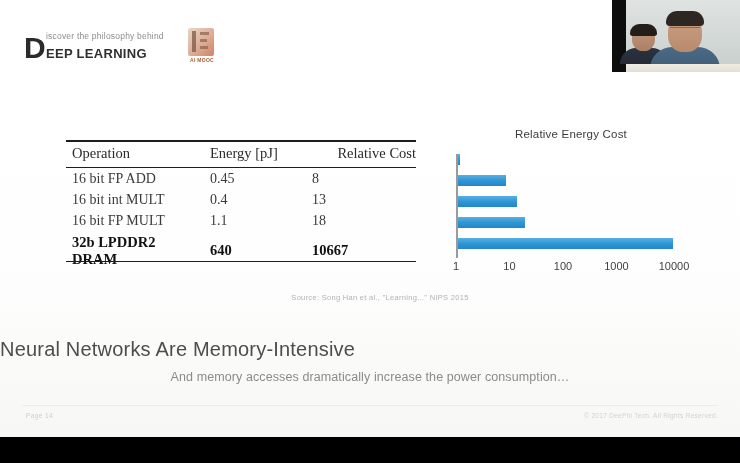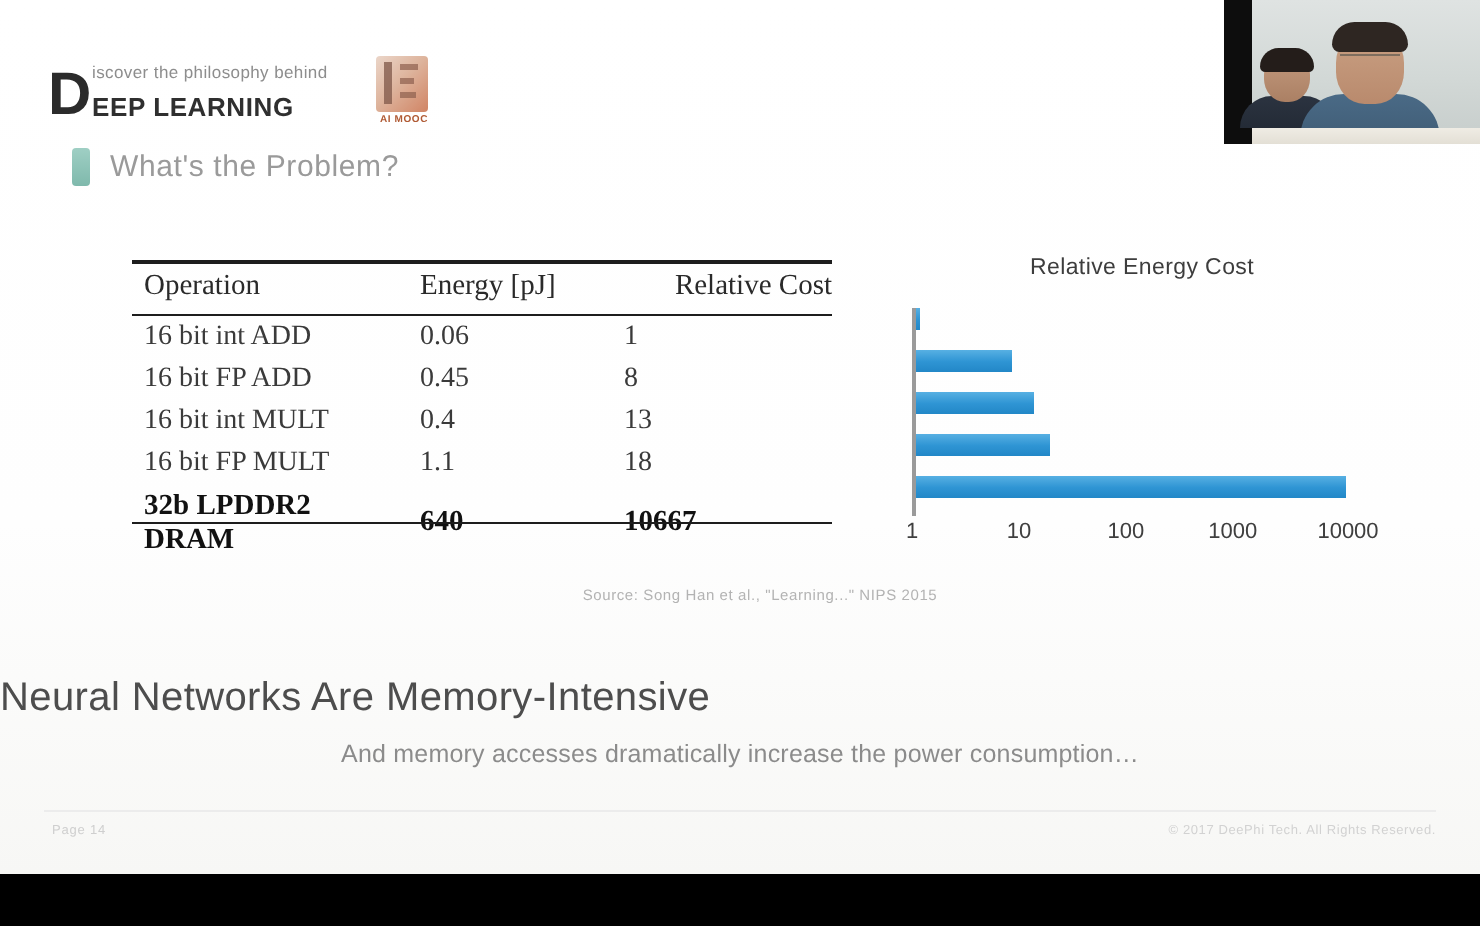"What's the Problem?" div { html: <div> <div></div> <div>What's the Problem?</div> </div> -> none }
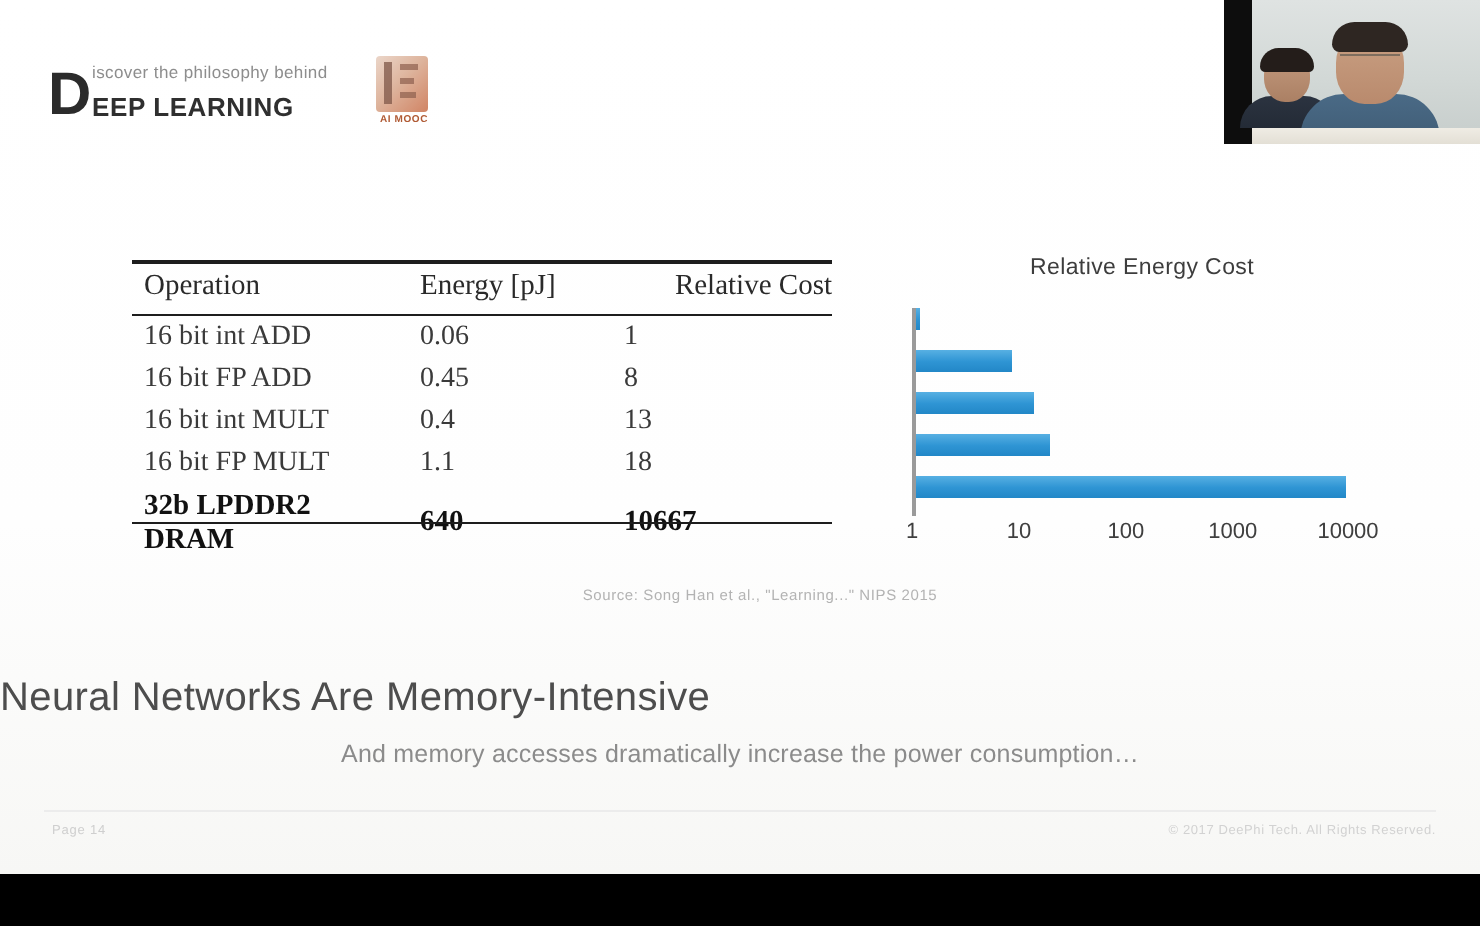"Operation" #table-wrap { top: 130px -> 140px }
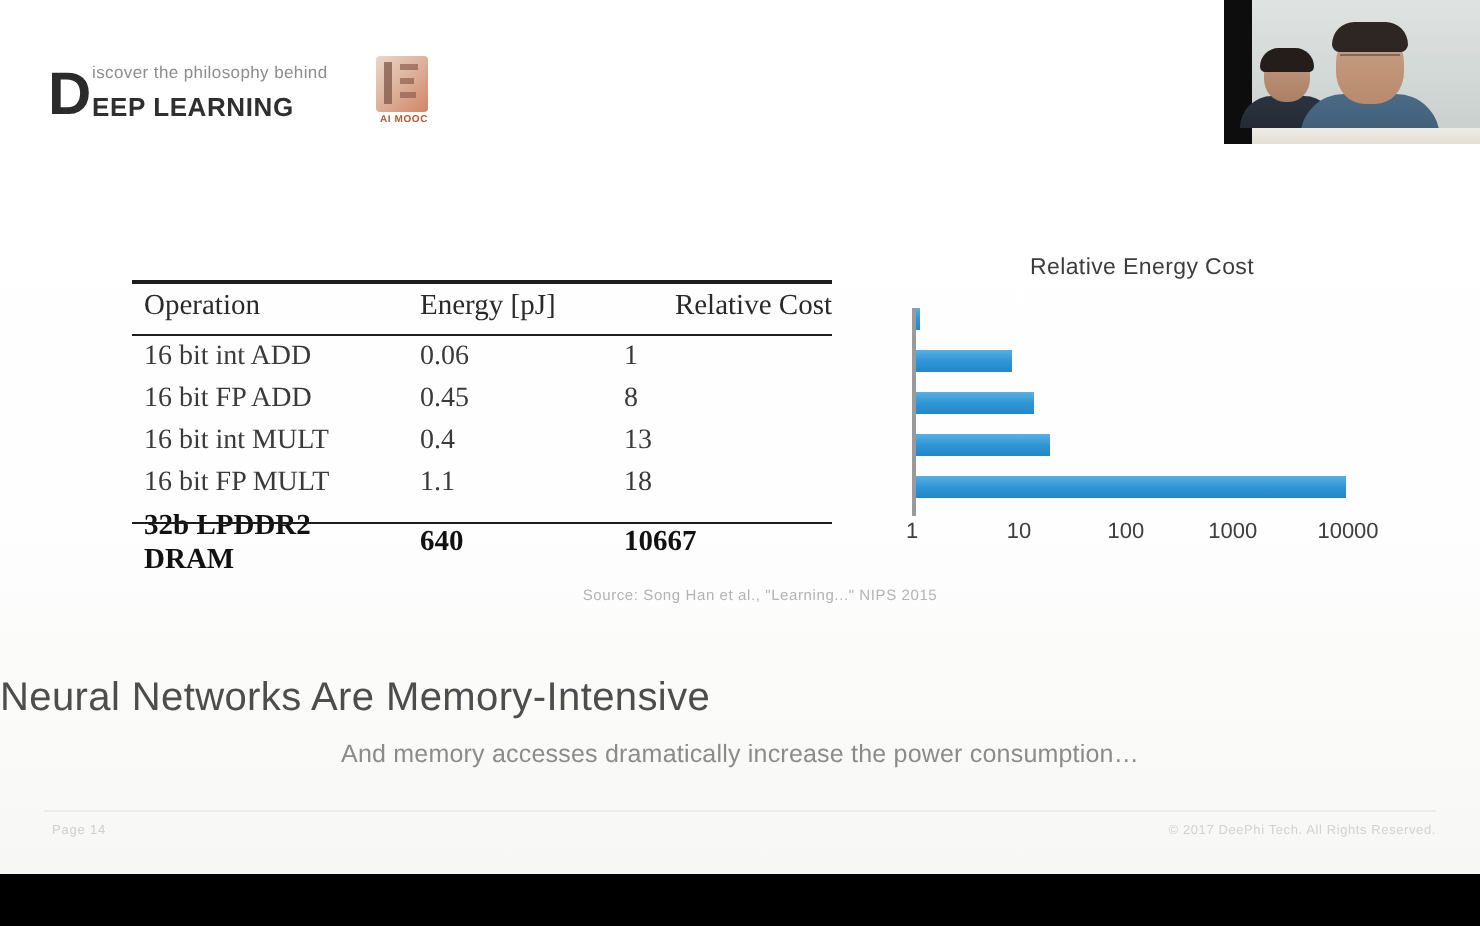"16 bit int ADD" tr { html: <tr> <td>16 bit int ADD</td> <td>0.06</td> <td>1</td> </tr> -> none }
